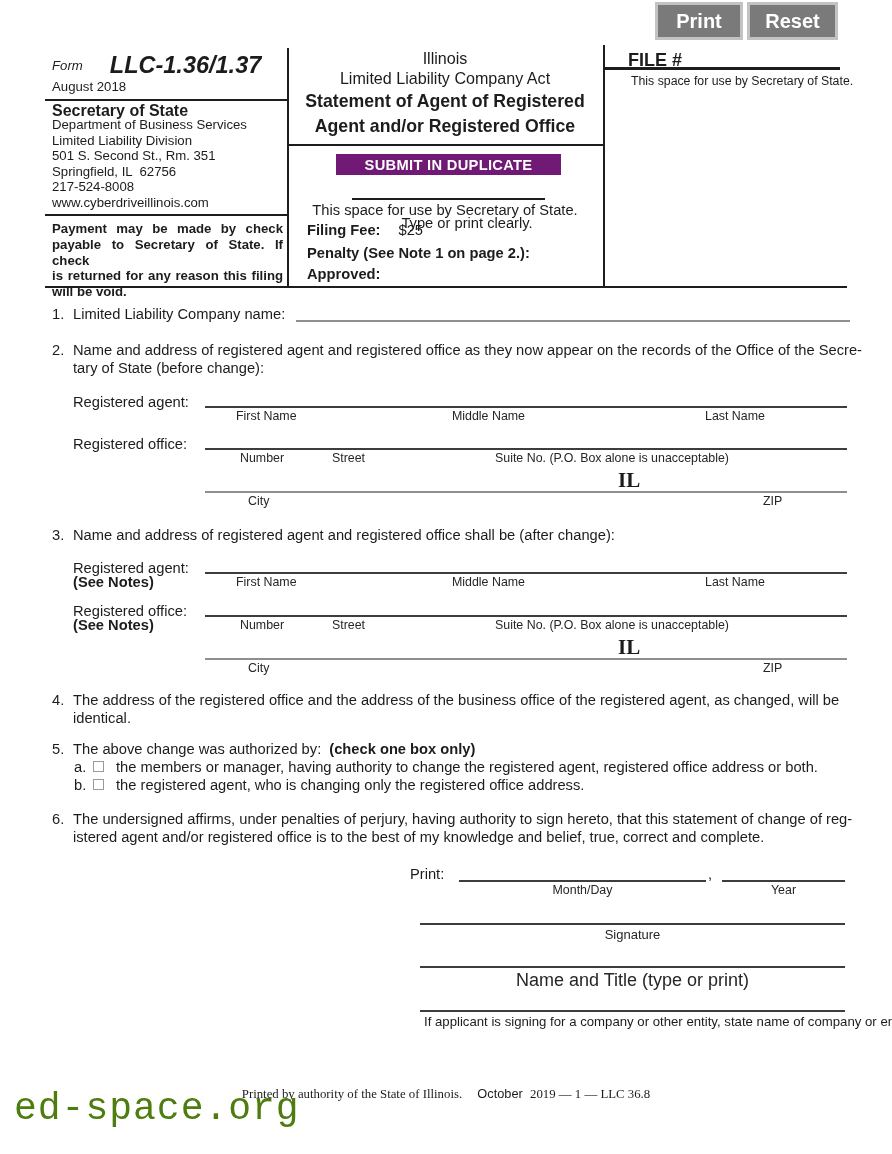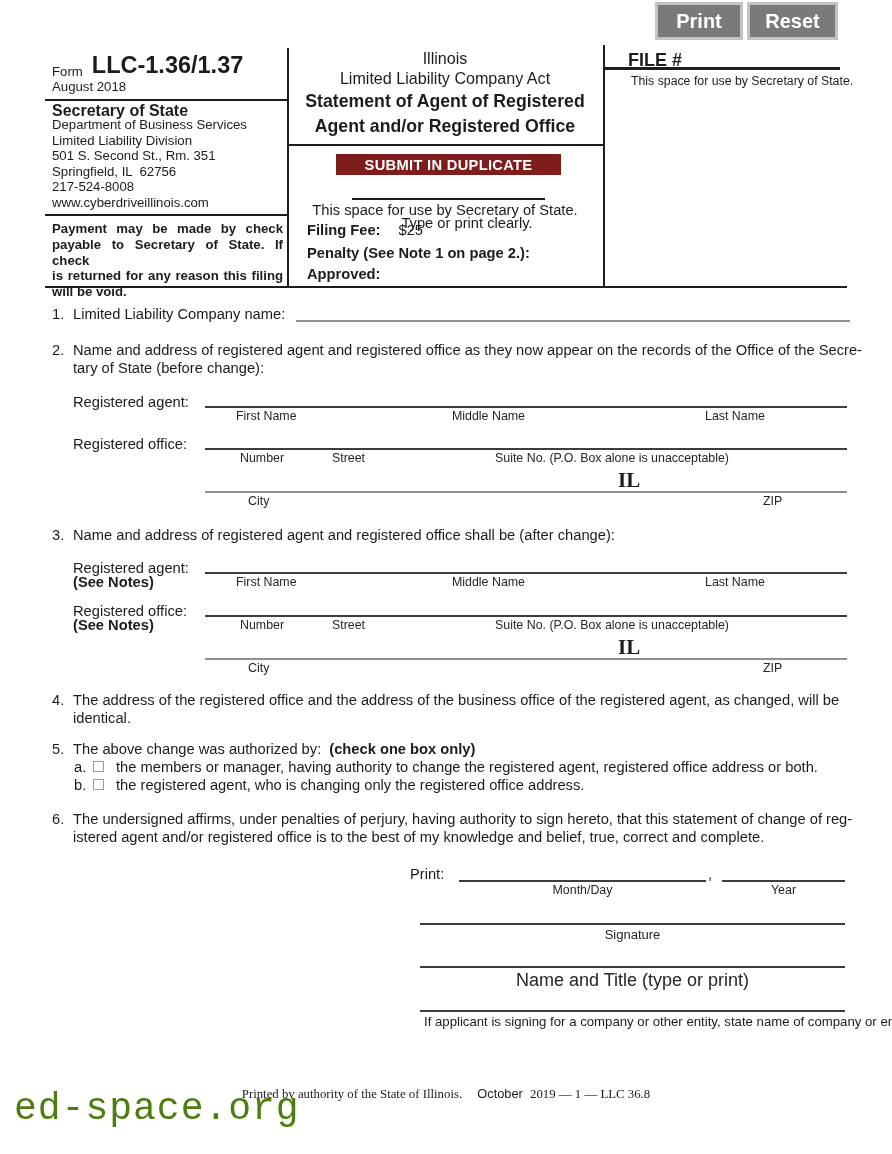"Form" div.abs { align-items: flex-end -> center; font-style: none -> italic; gap: 9px -> 27px }
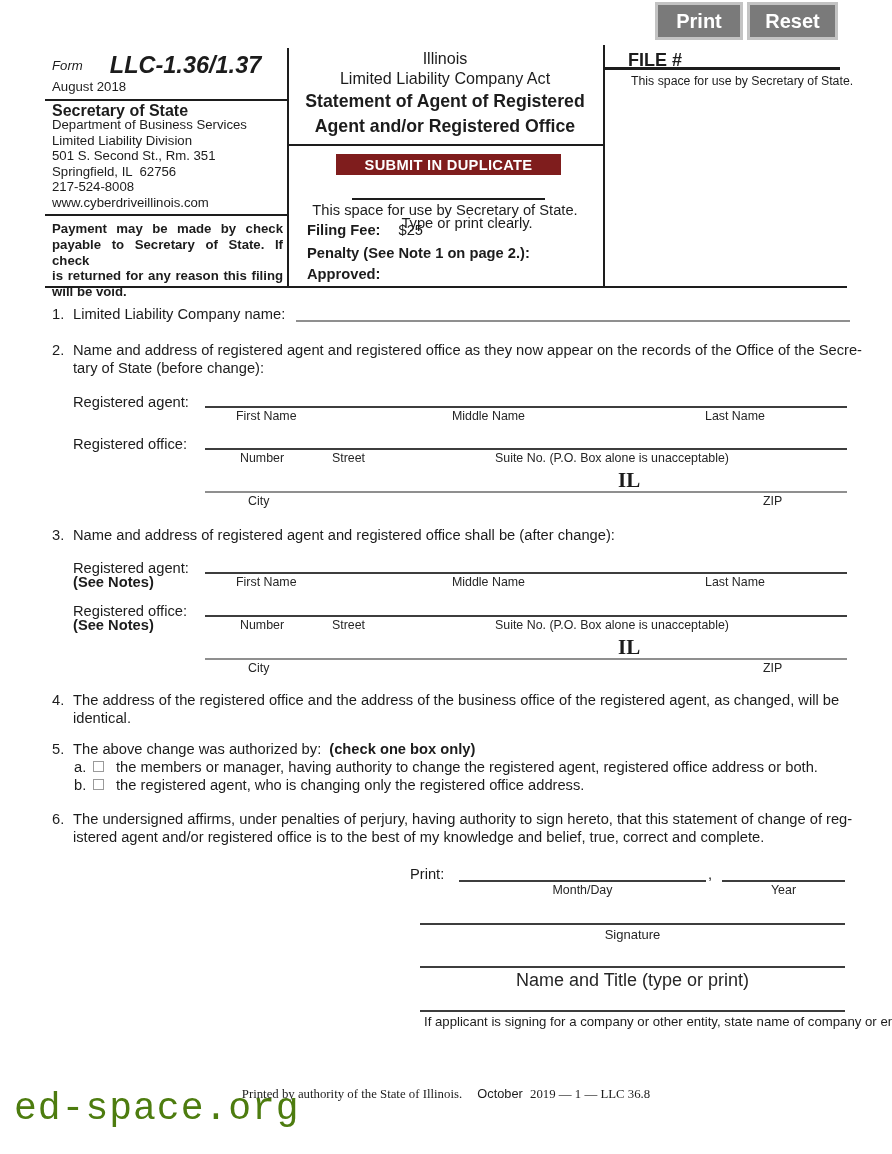"SUBMIT IN DUPLICATE" .banner { background: #7f1d1d -> #701a75 }
